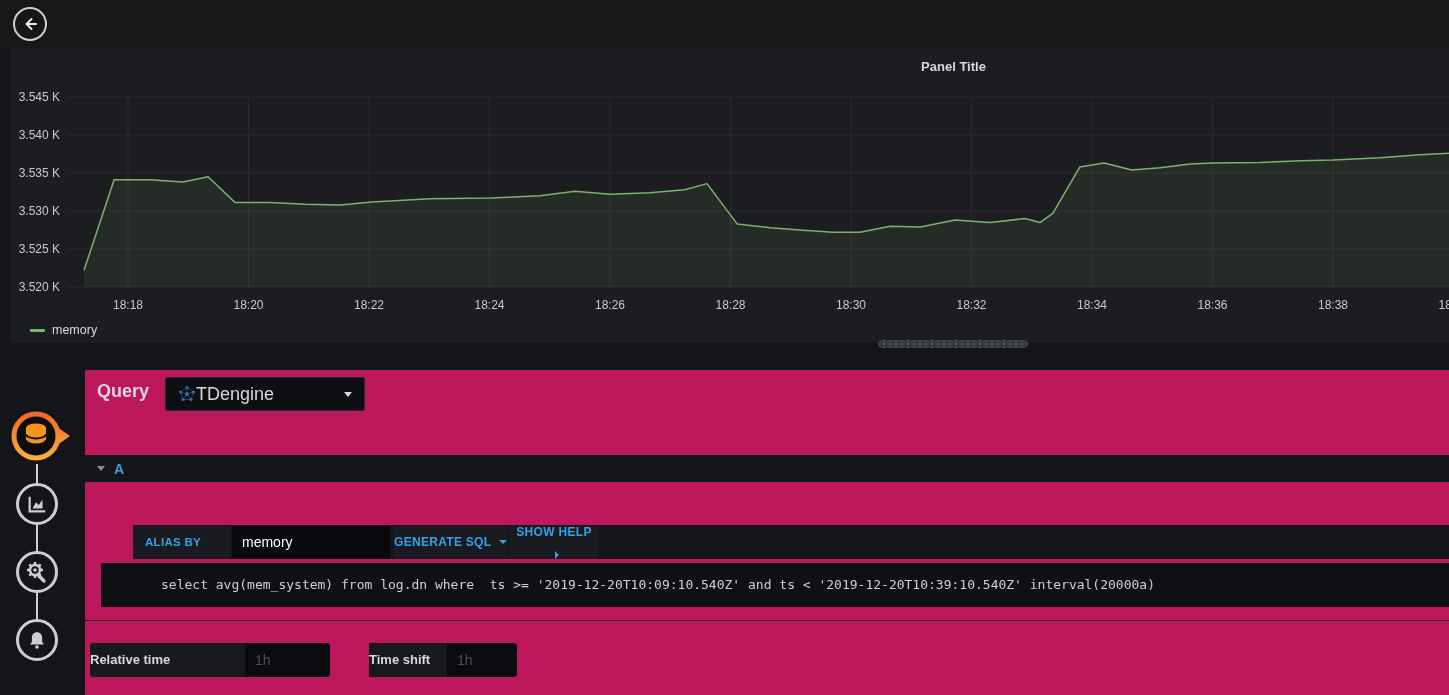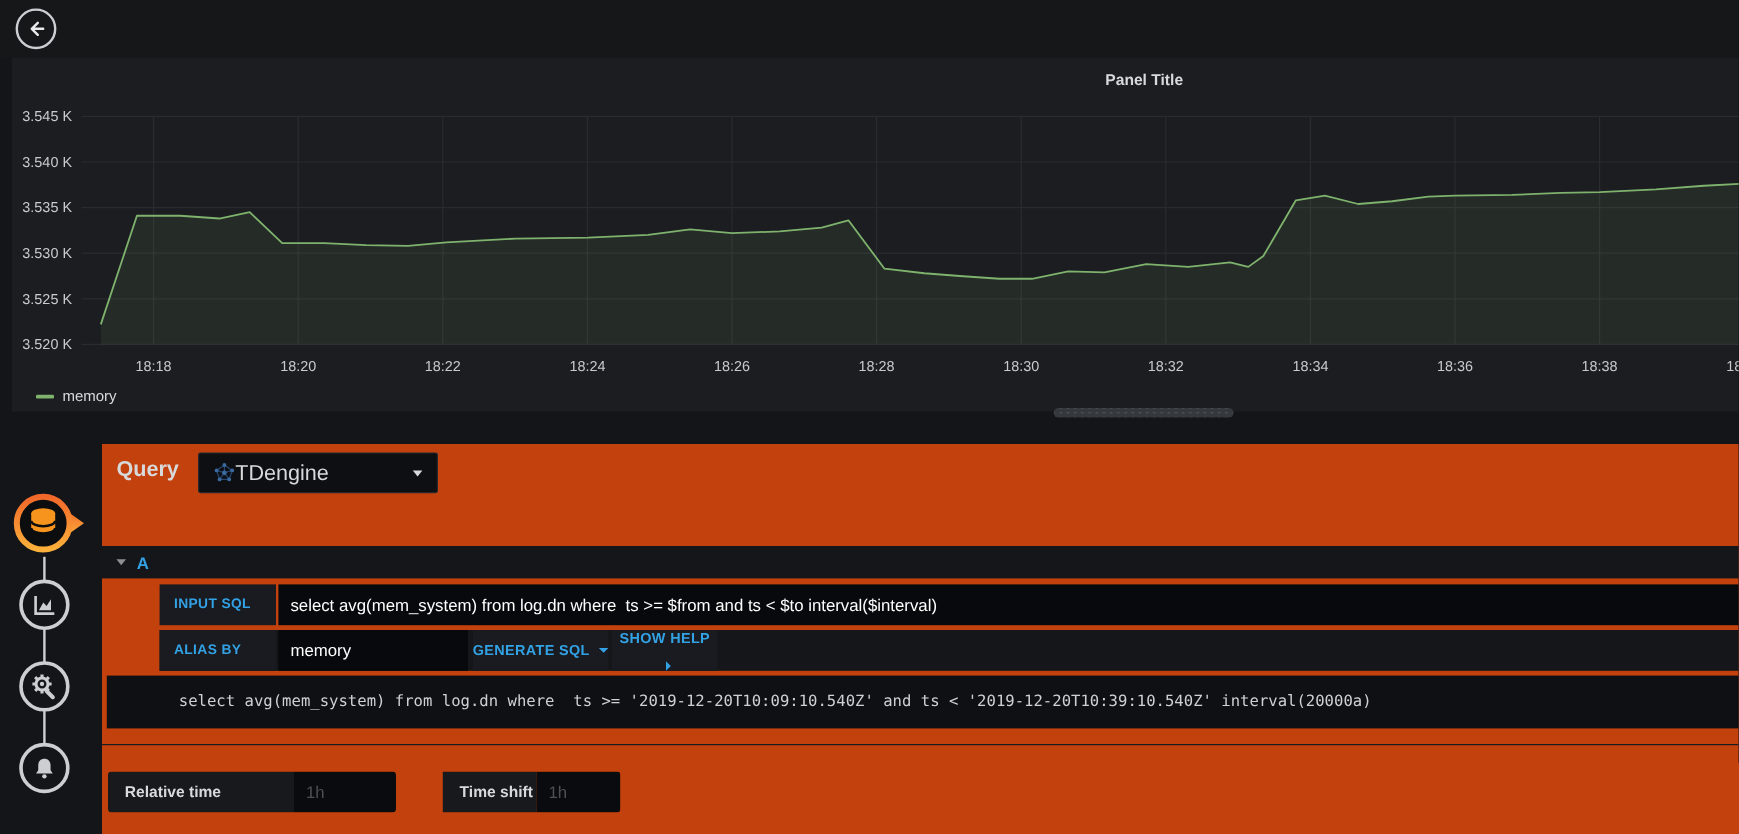"Query" .query-pane { background: #c2410c -> #be185d }
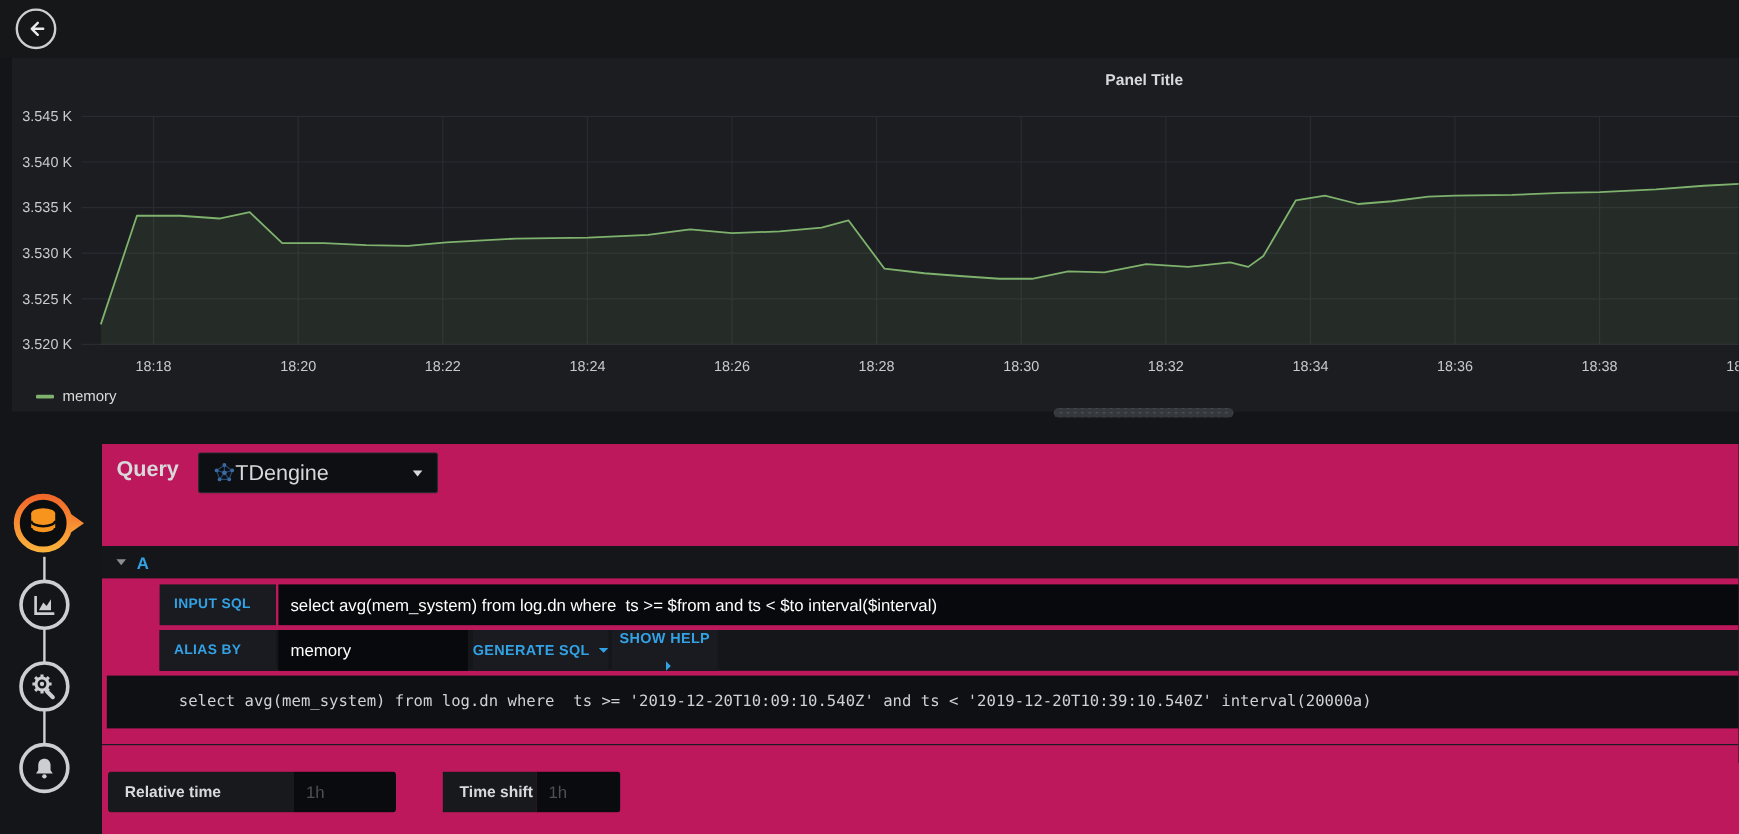"INPUT SQL" div.field-row { html: <div> <div>INPUT SQL</div> <input> </div> -> none }
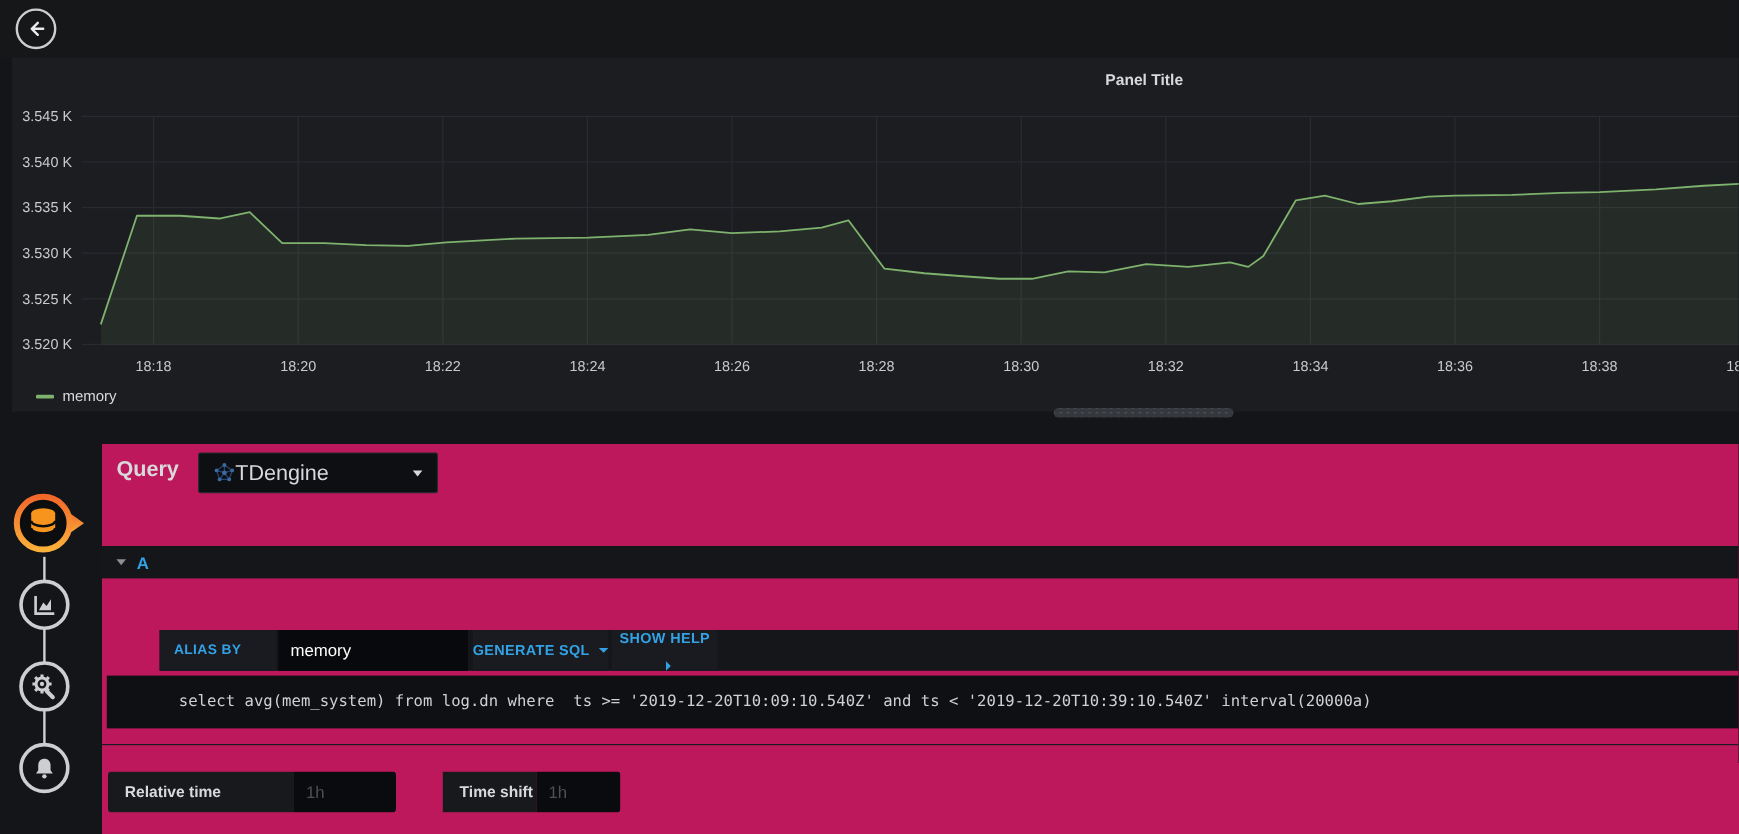"select avg(mem_system) from log.dn where" .sql-preview { left: 4px -> 16px }
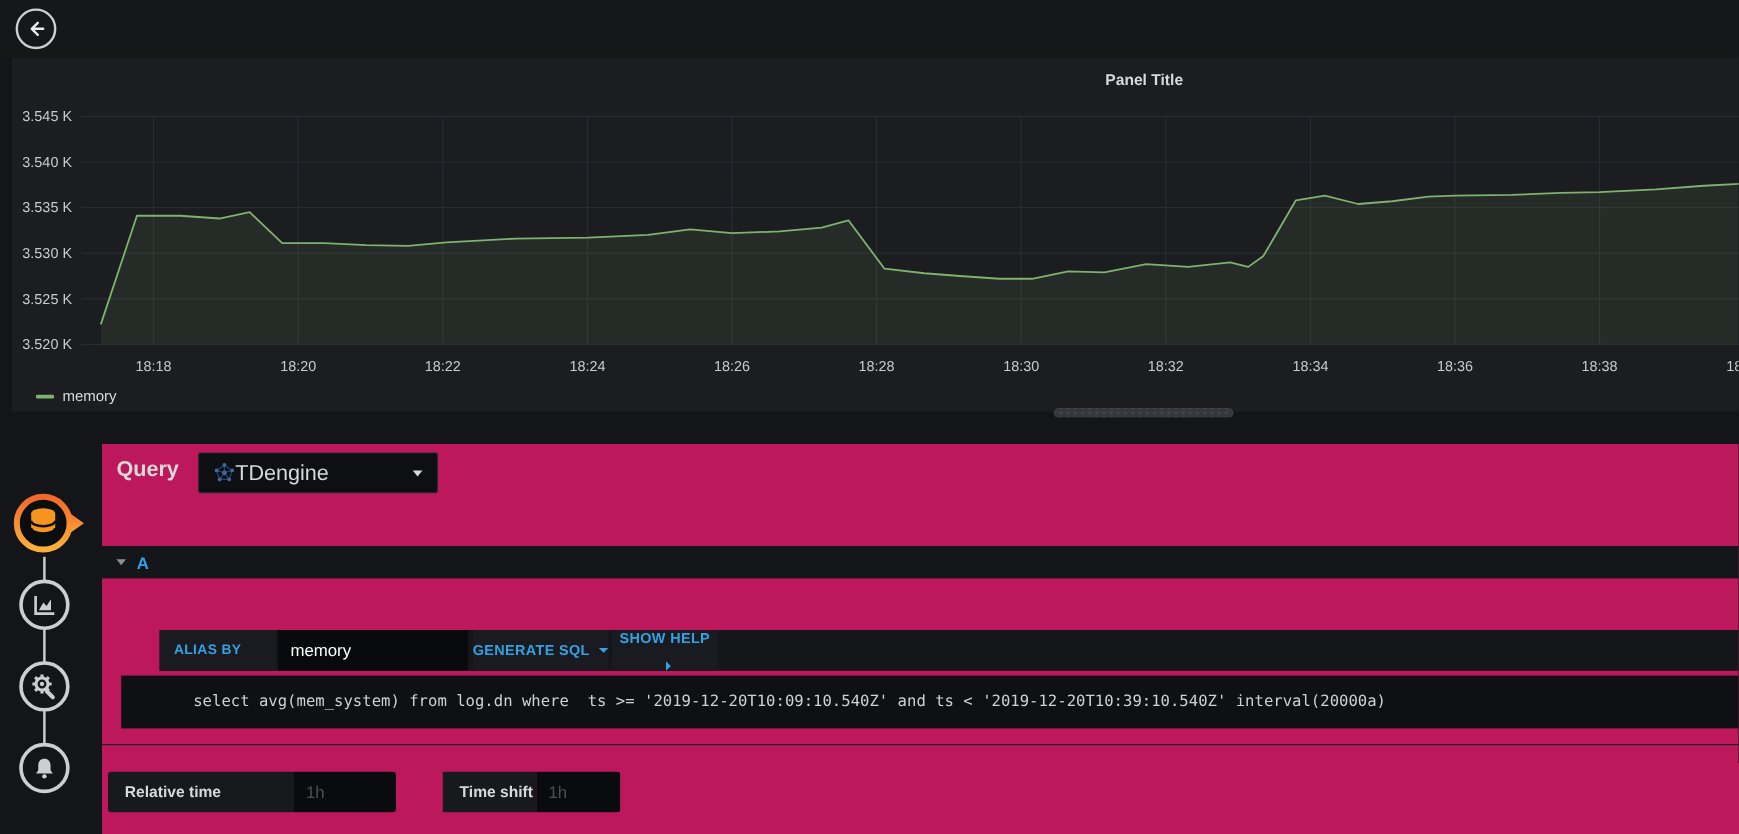"Relative time" .t-label { padding-left: 14px -> 0 }
